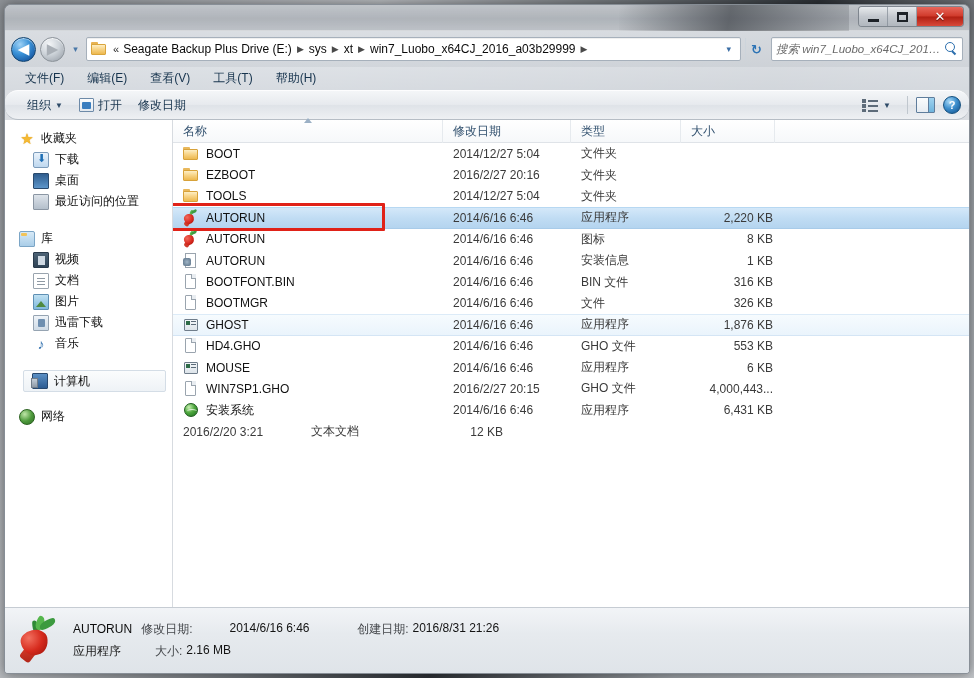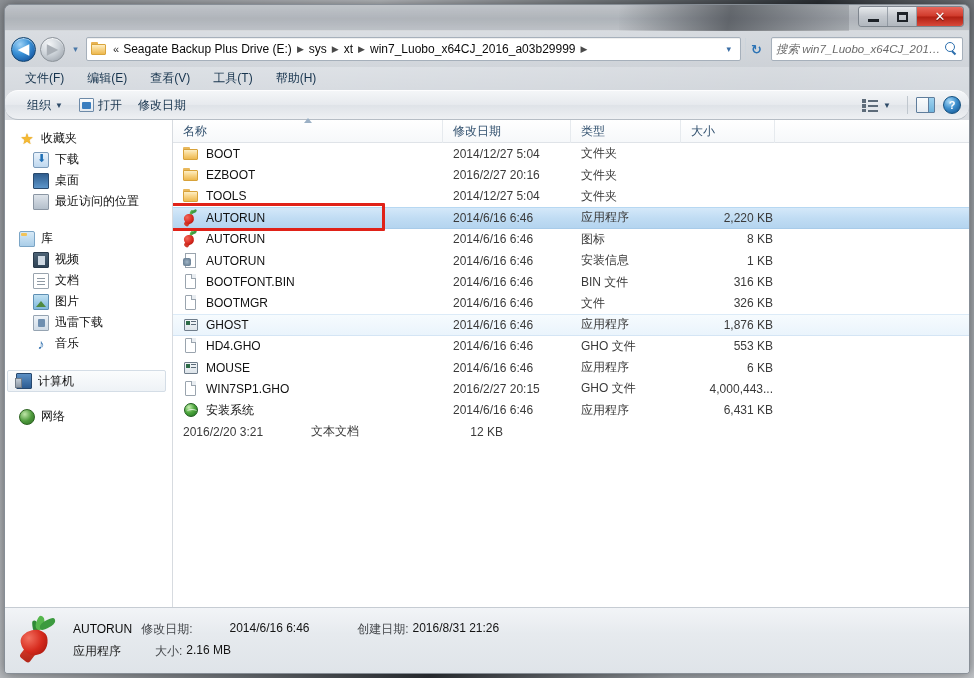"计算机" .sb-row.selected { margin: 0 6px 0 2px -> 0 6px 0 18px }
